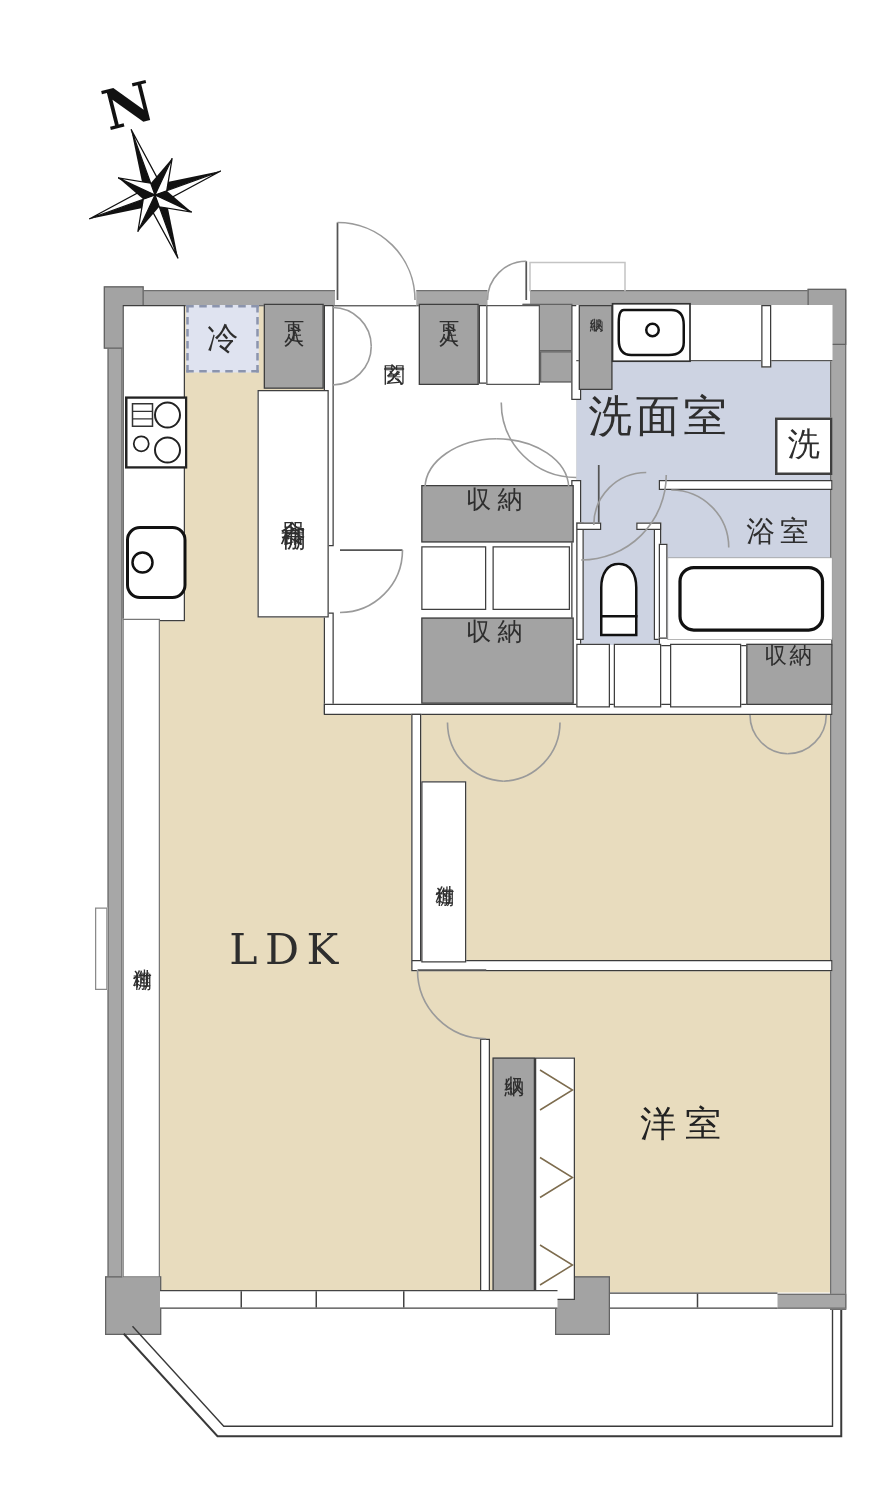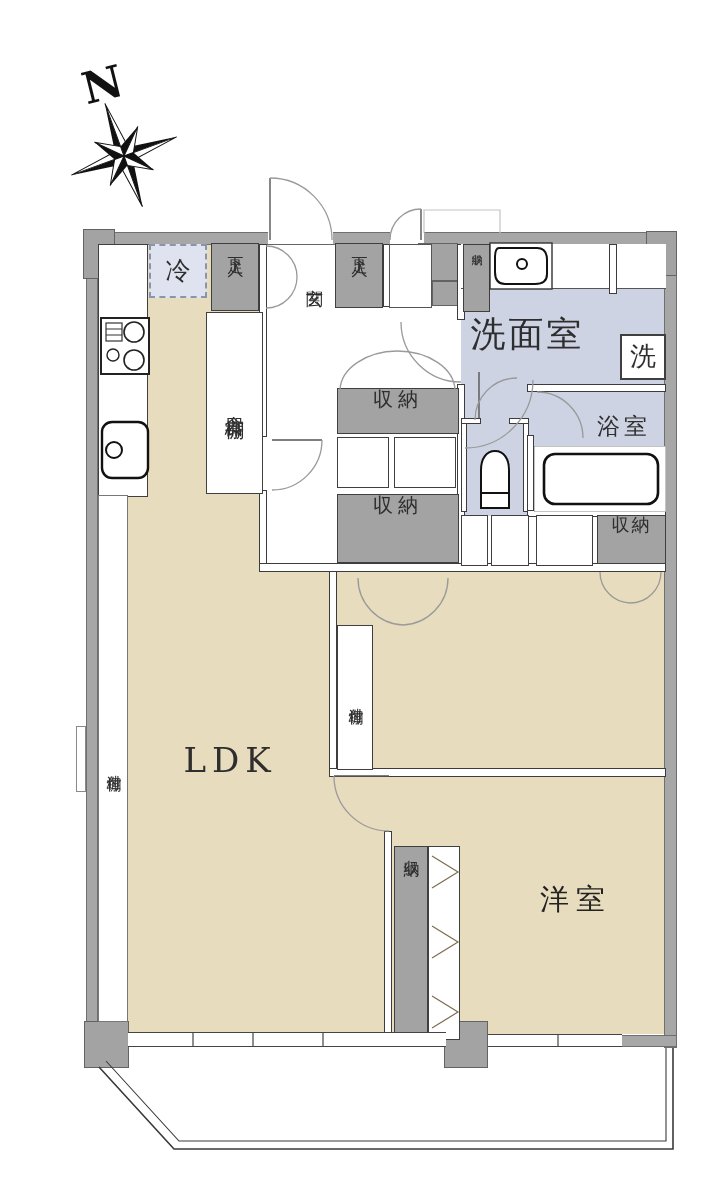"洋室" div.abs { left: 481px -> 453px }
